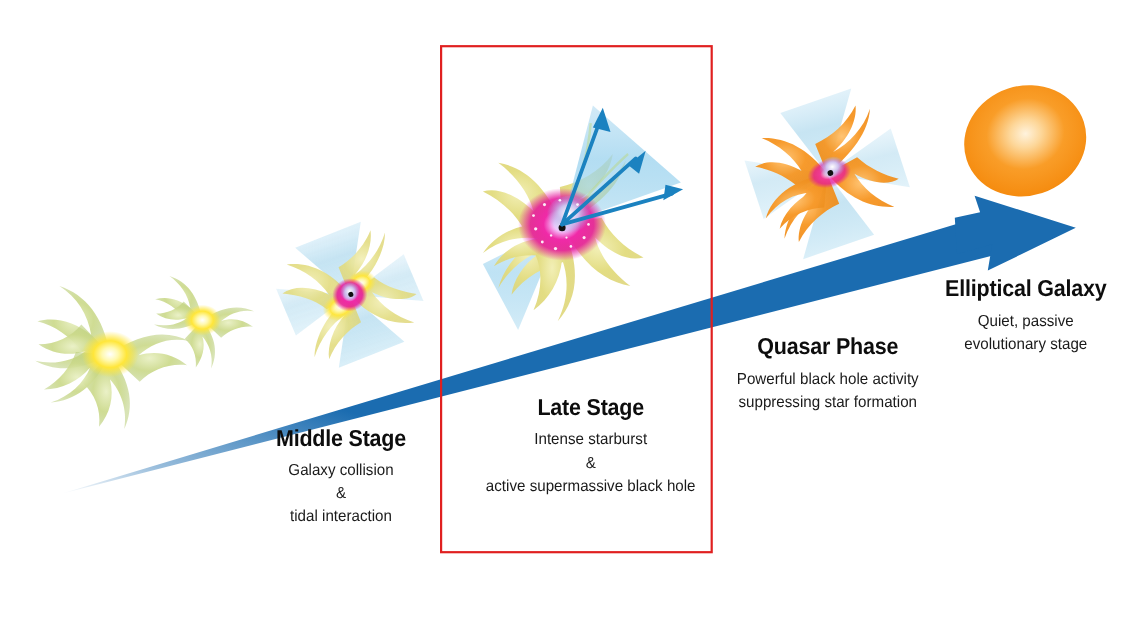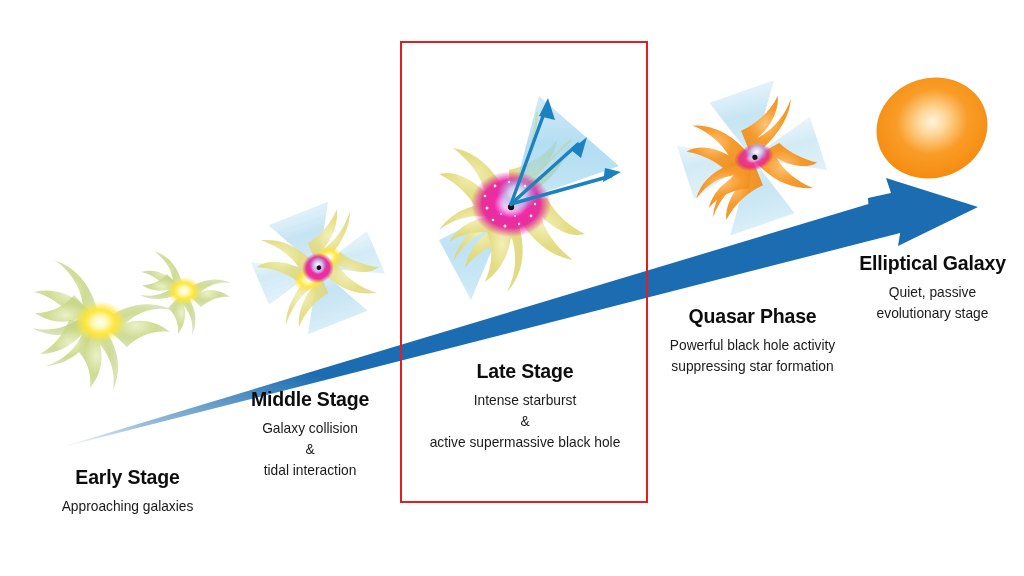"Late Stage" #lbl-late { left: 420px -> 432px }
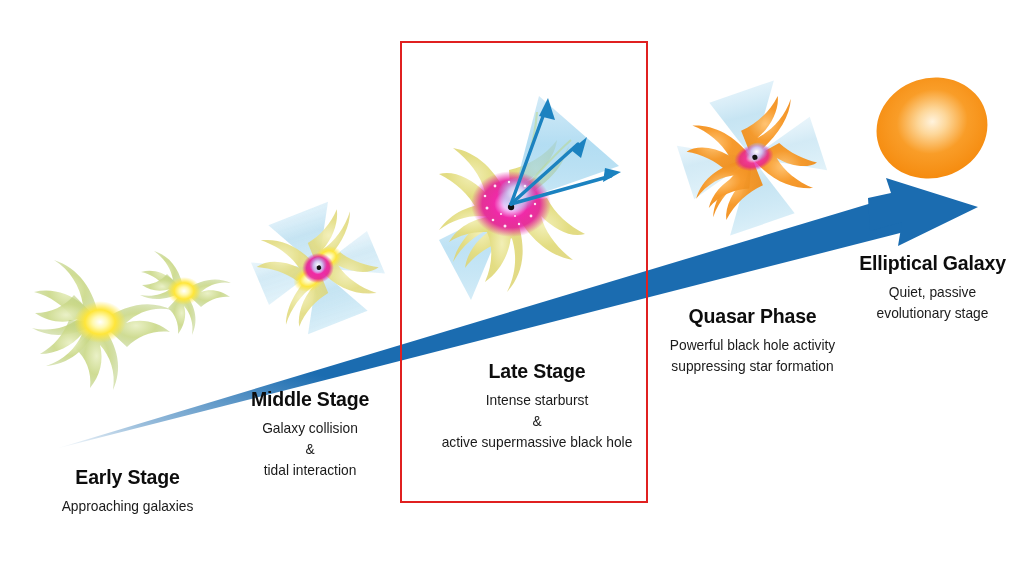"Early Stage" div.lbl { html: <div> <div>Early Stage</div> <div> <span>Approaching galaxies</span> </div> </div> -> none }
